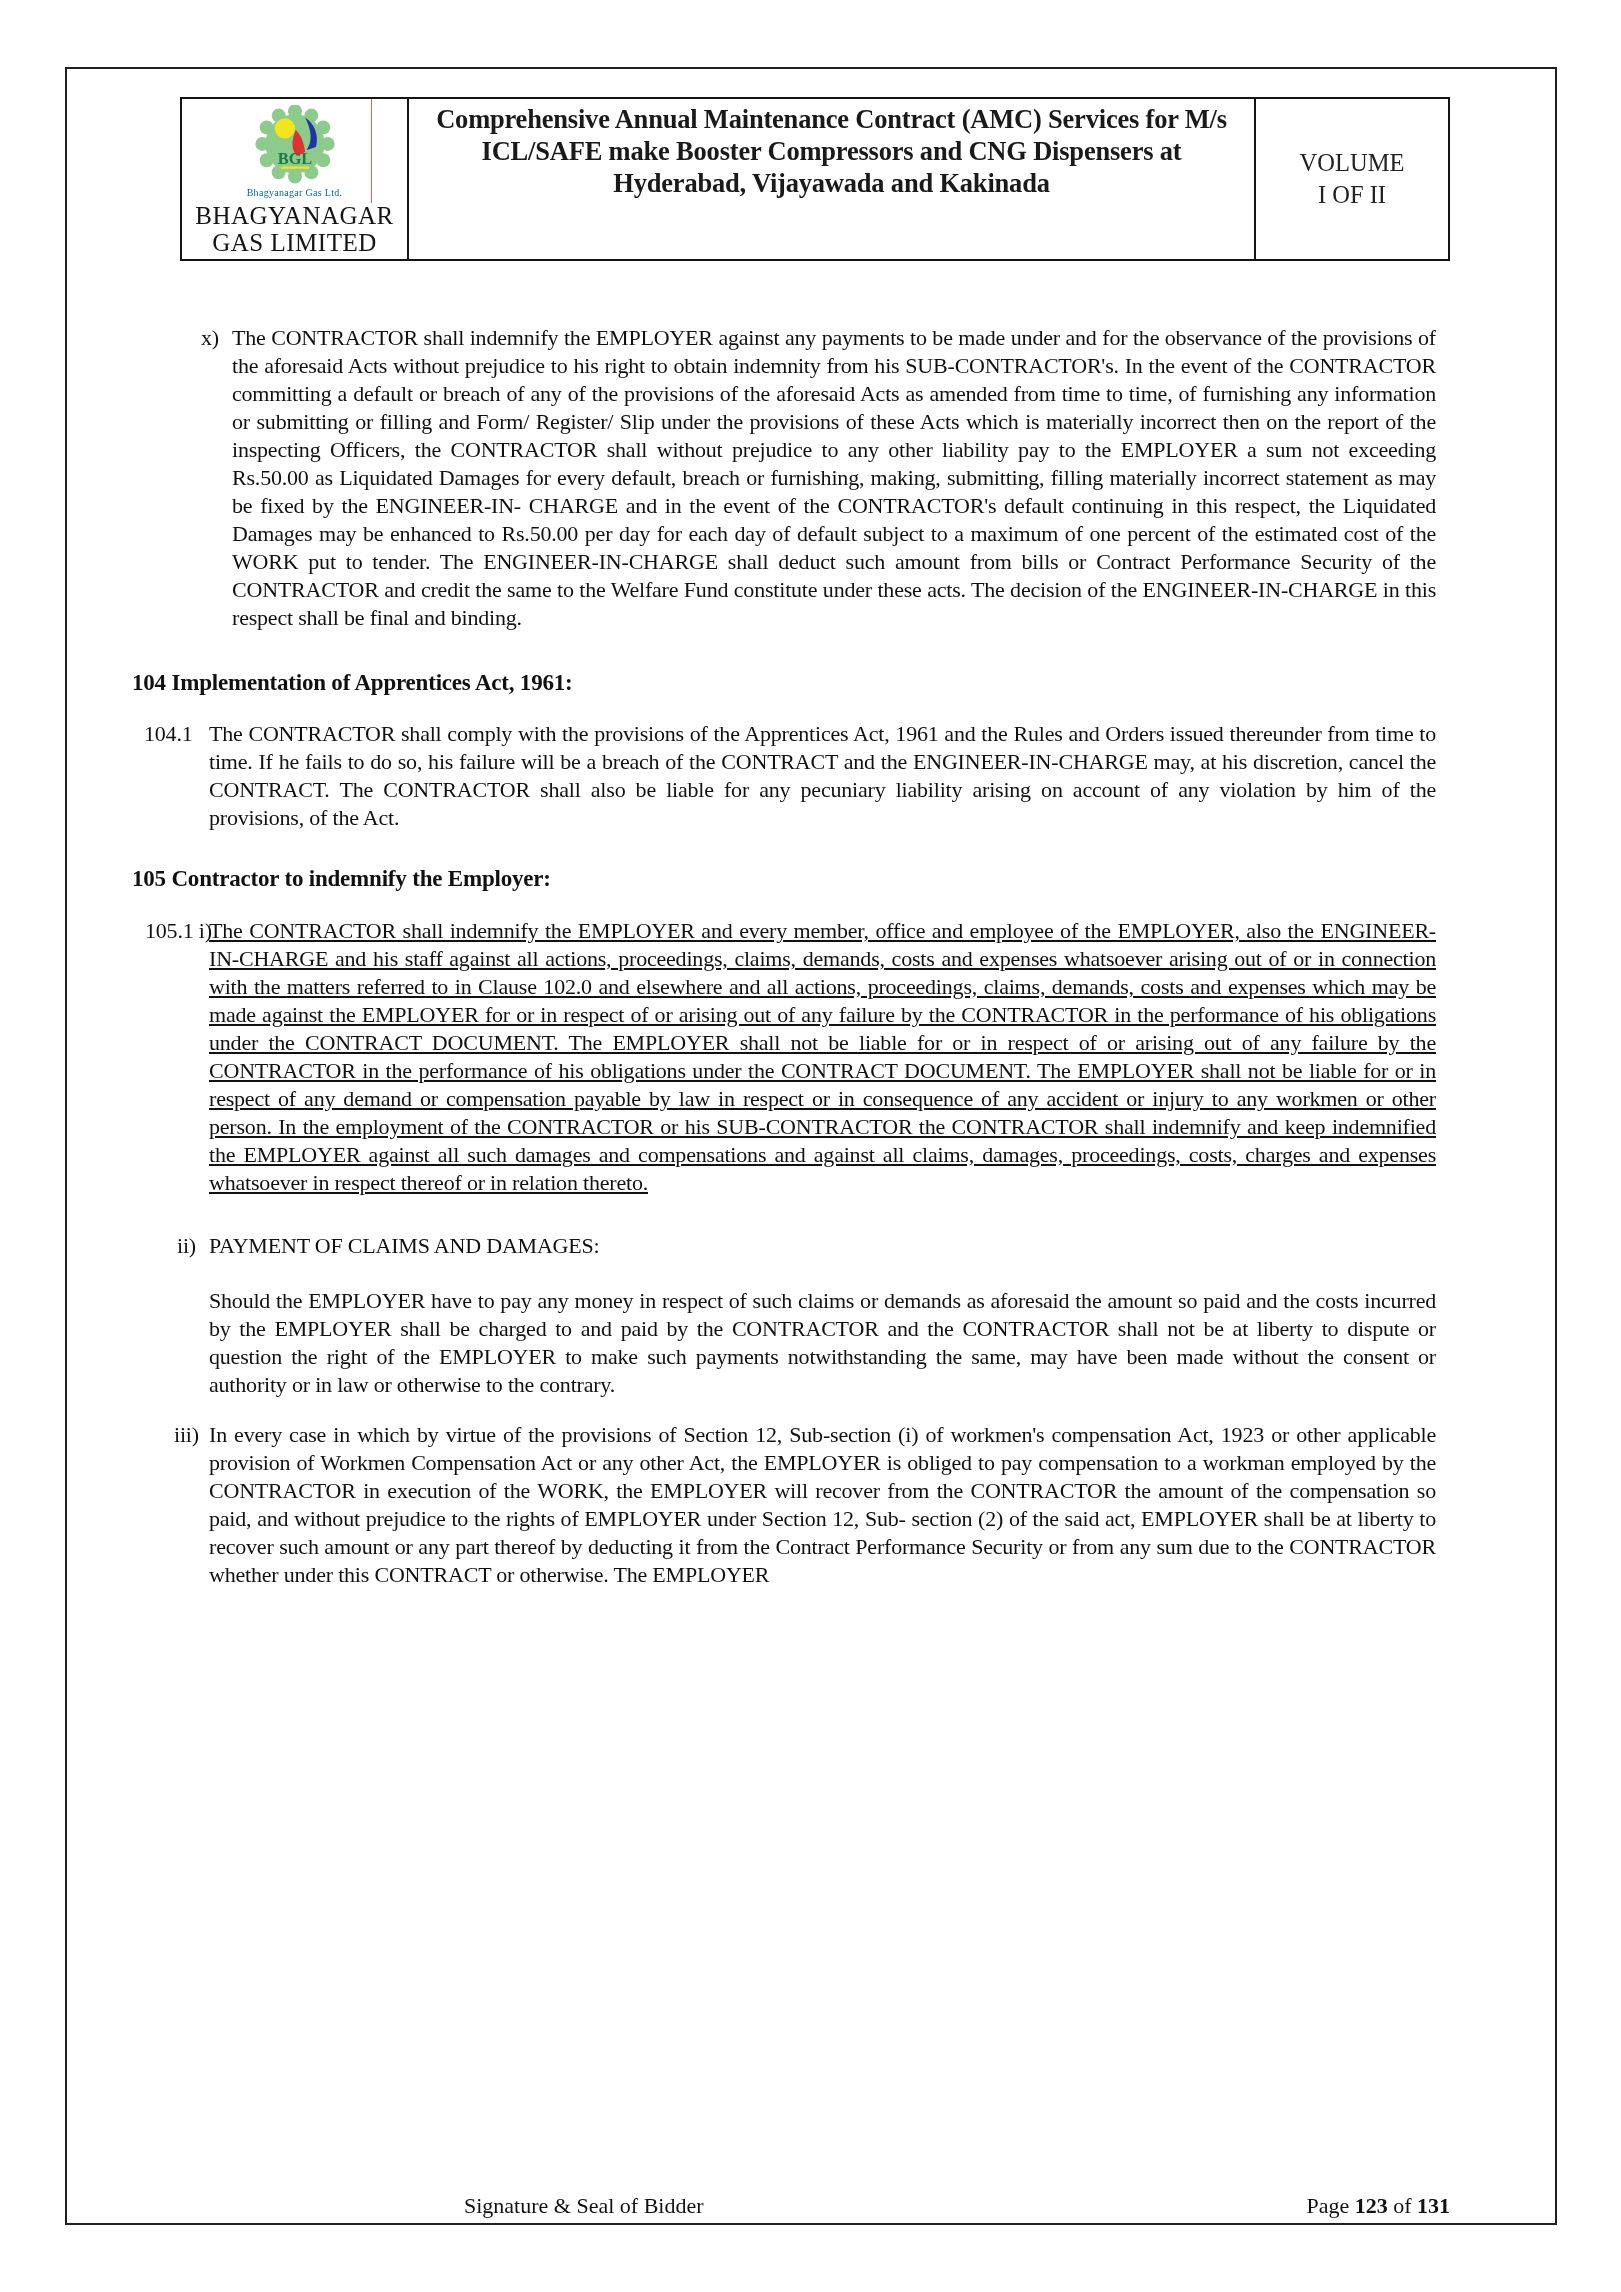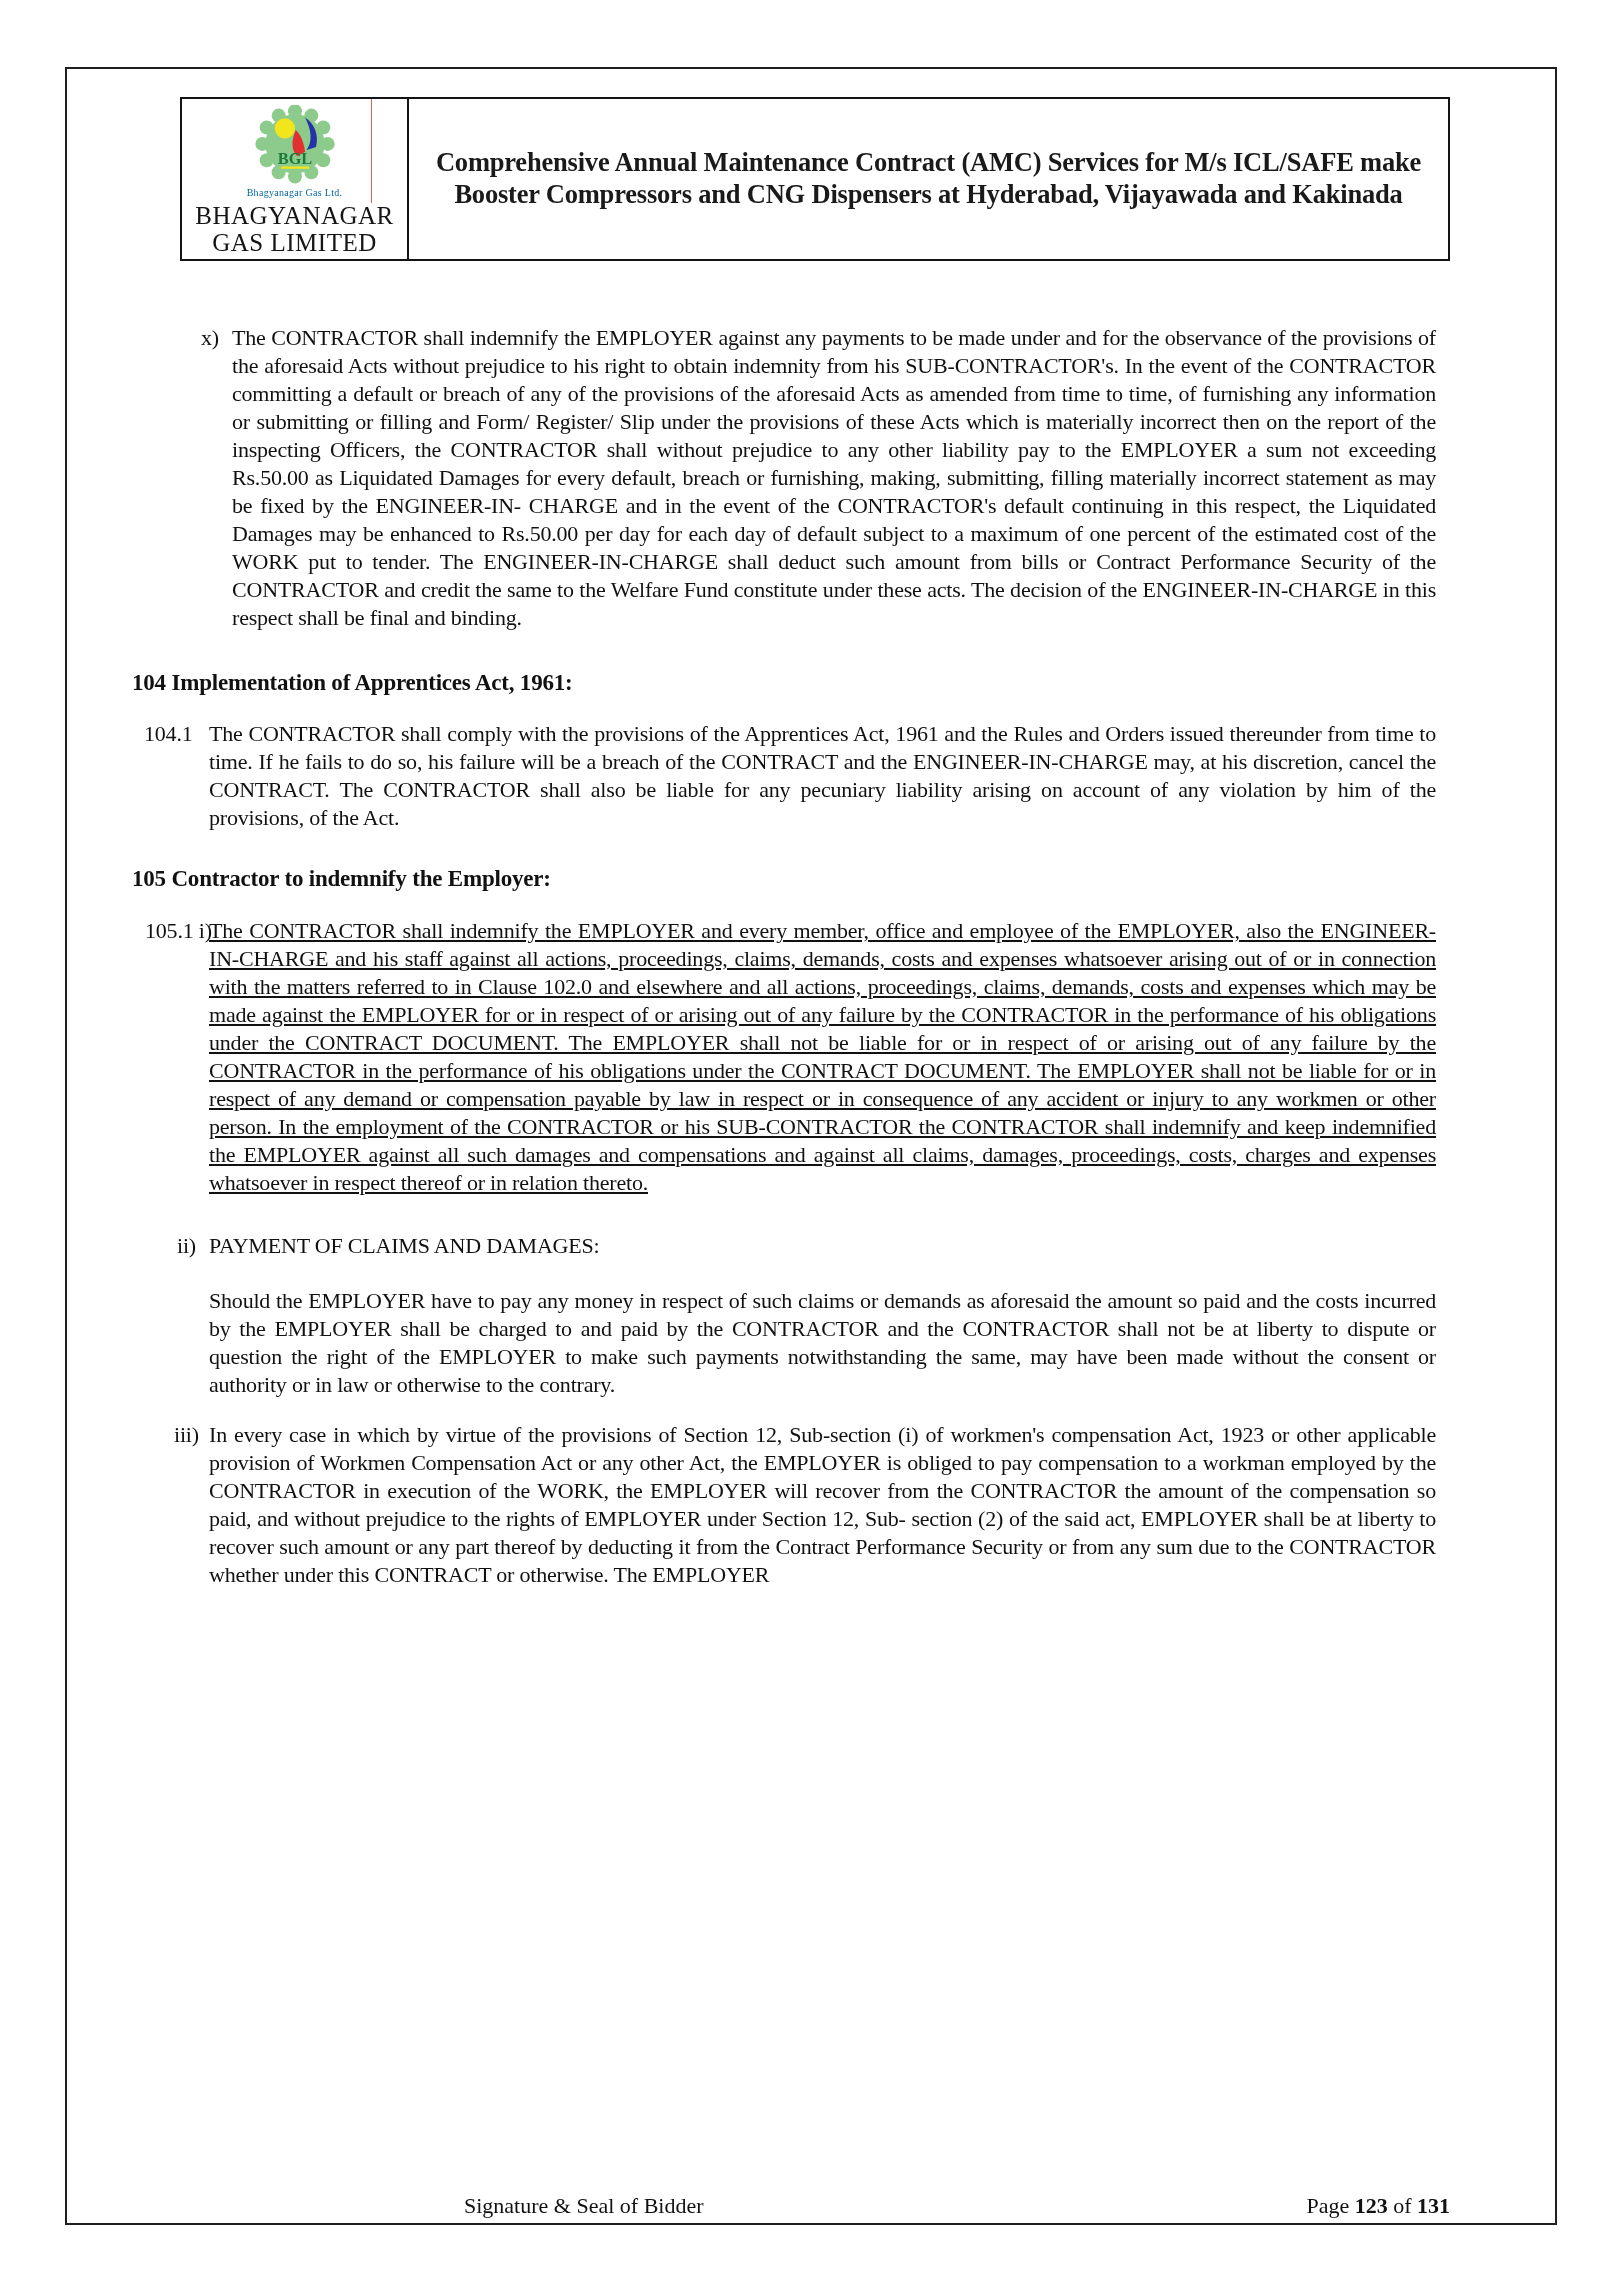"Comprehensive Annual Maintenance" .cell-title { flex-direction: column -> row }
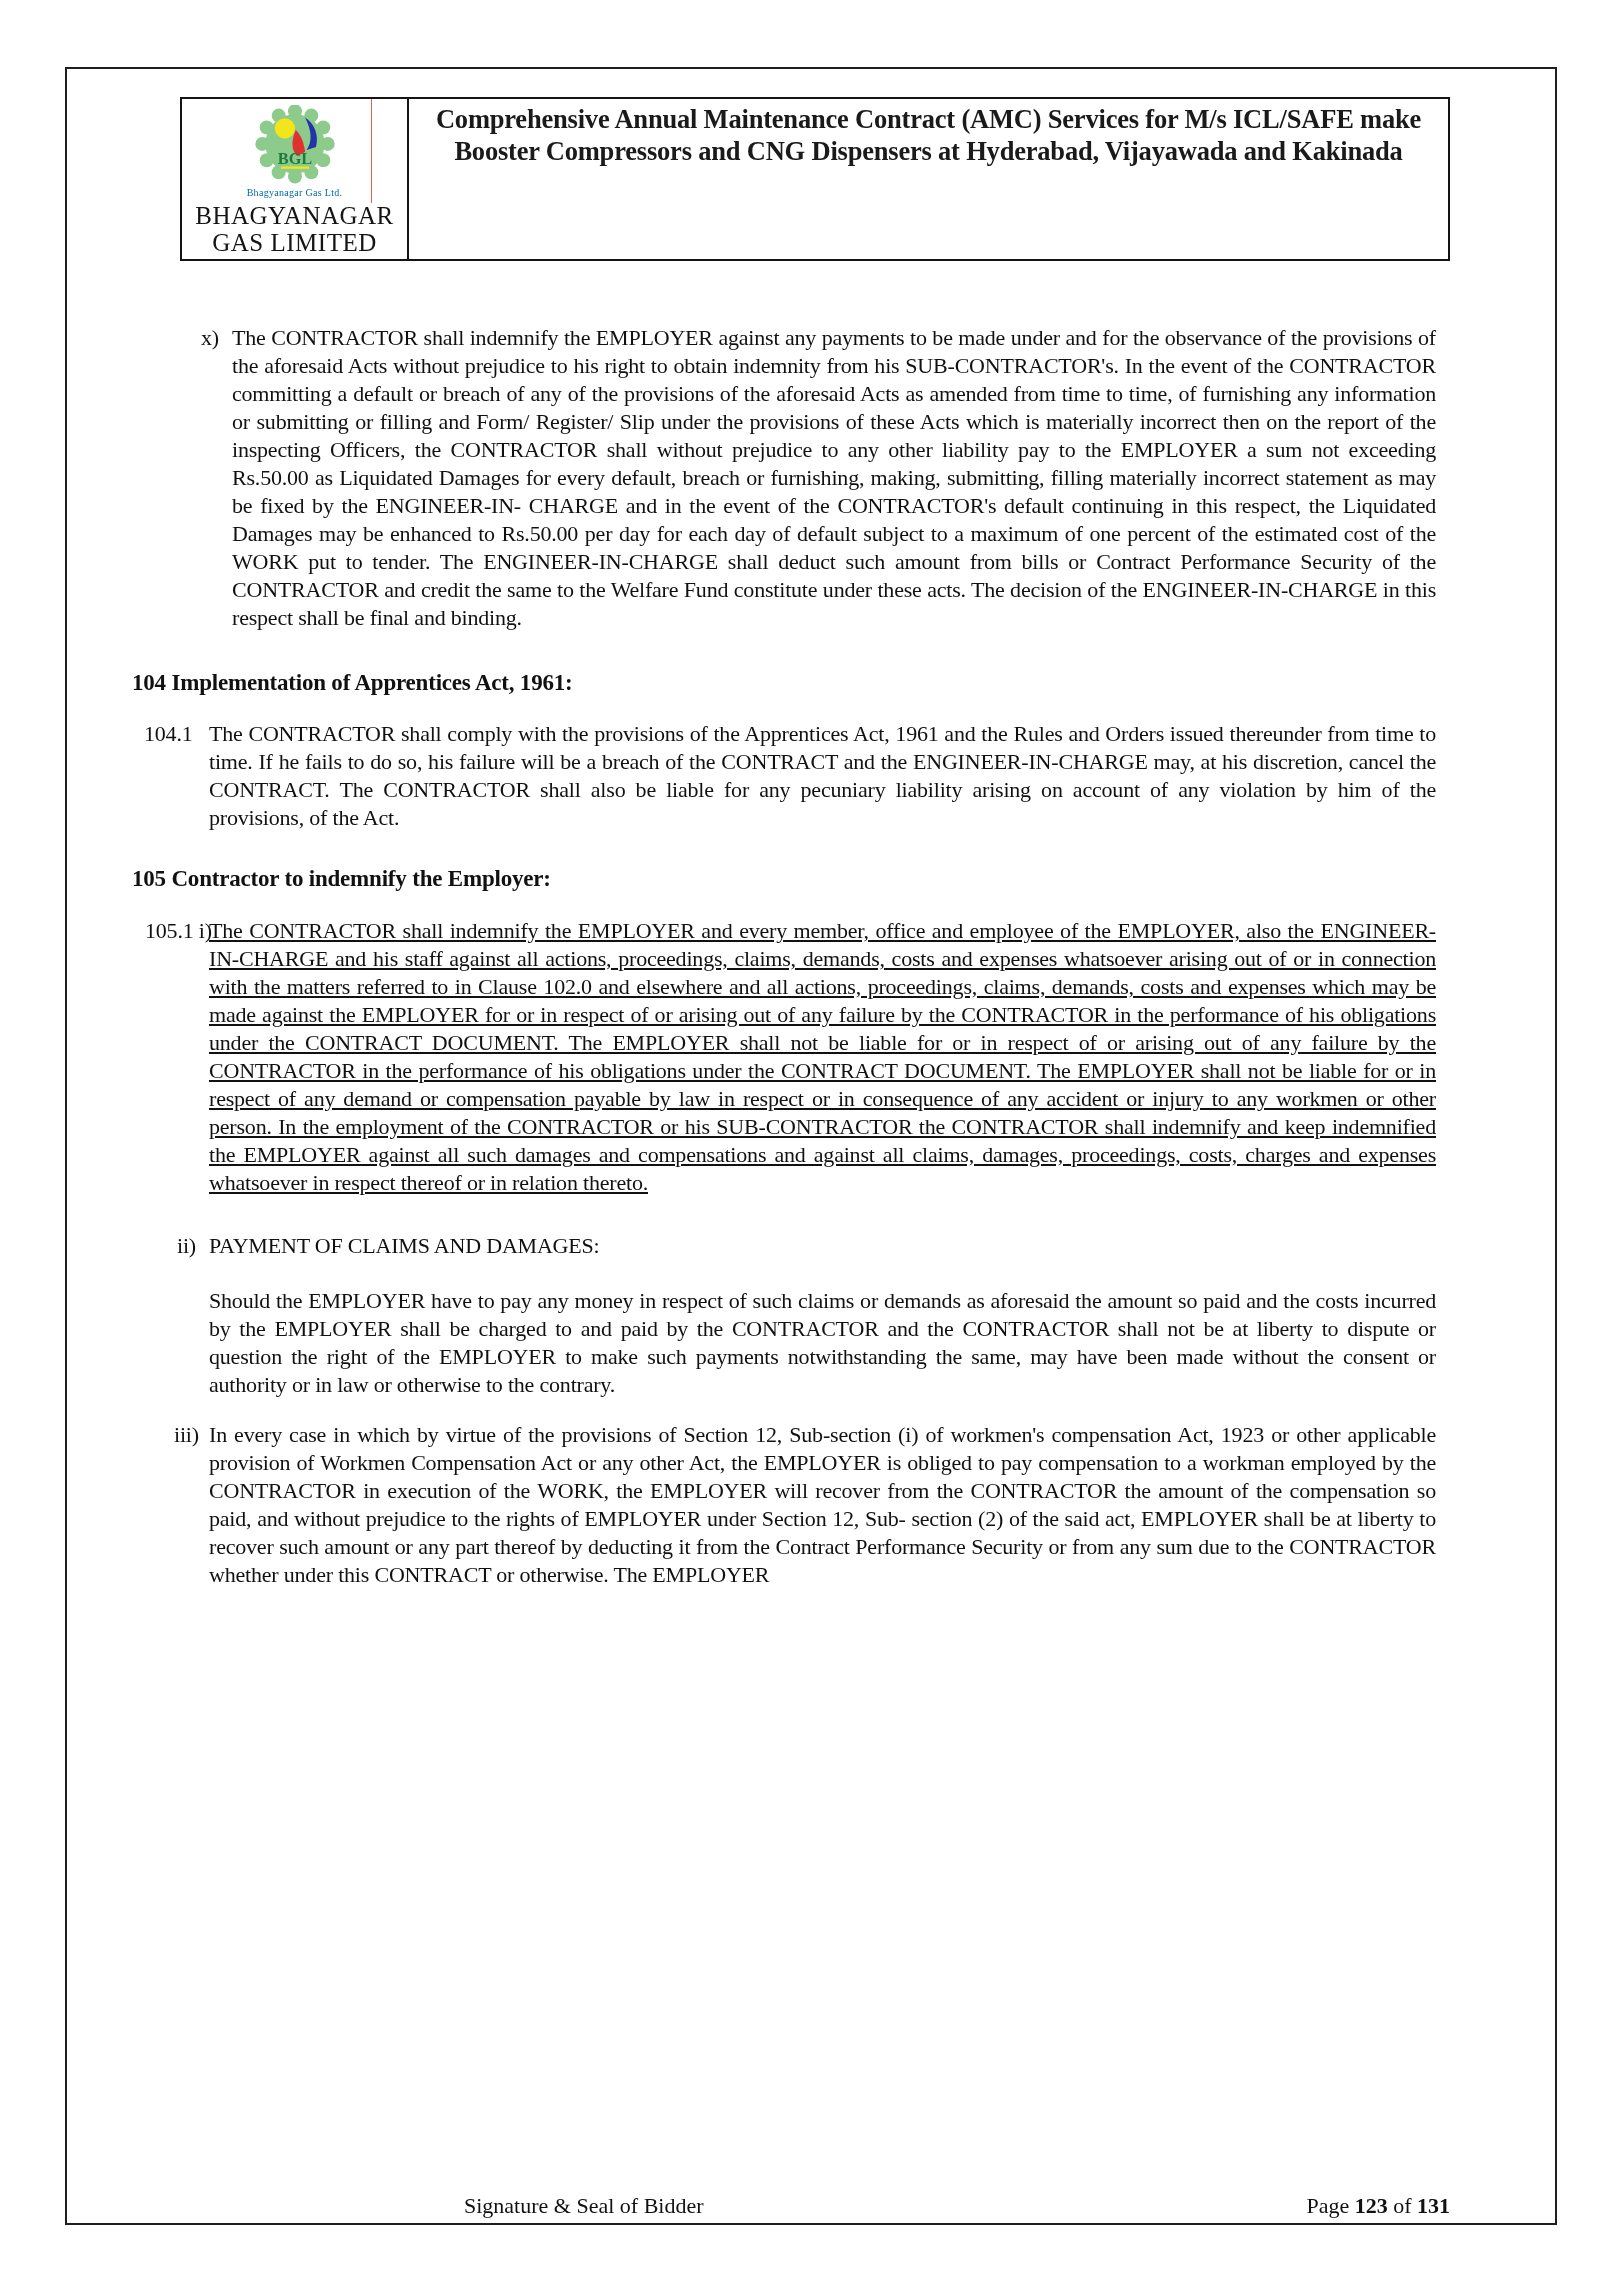"VOLUME" div.cell-volume { html: none -> <div> <div> <div>VOLUME</div> <div>I OF II</div> </div> </div> }
